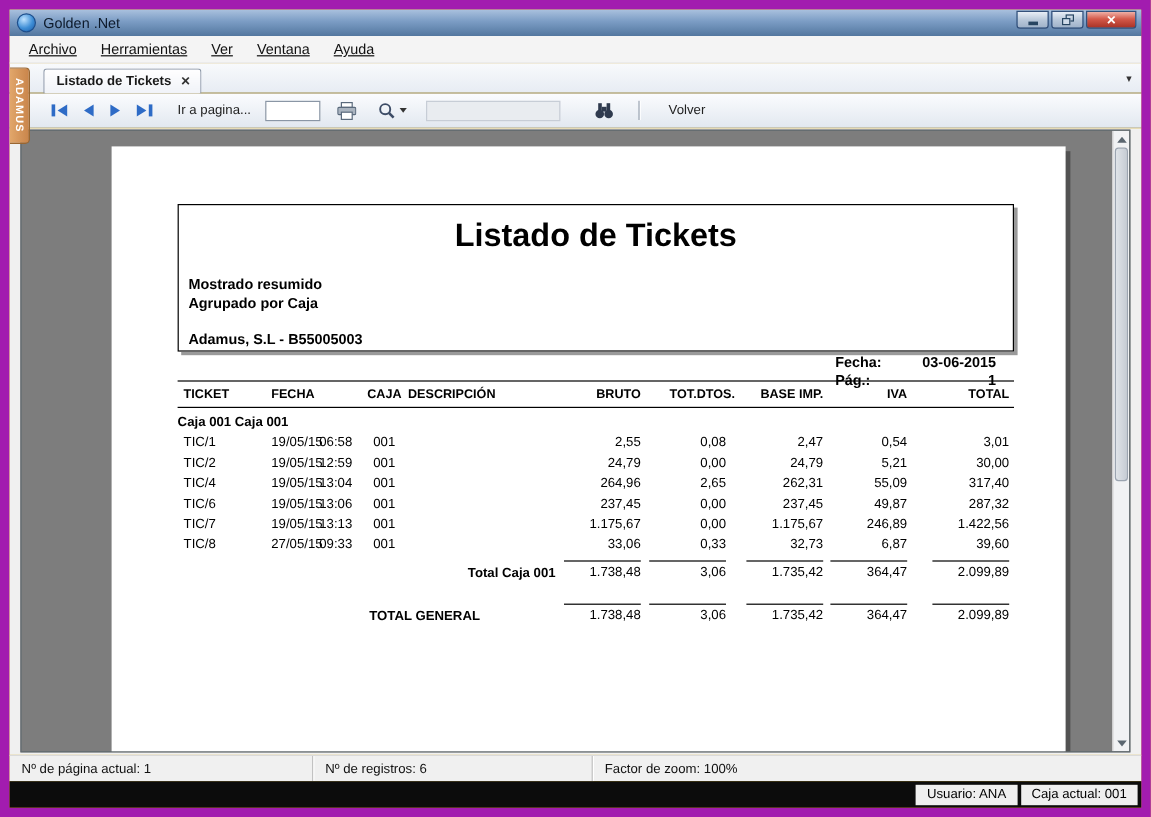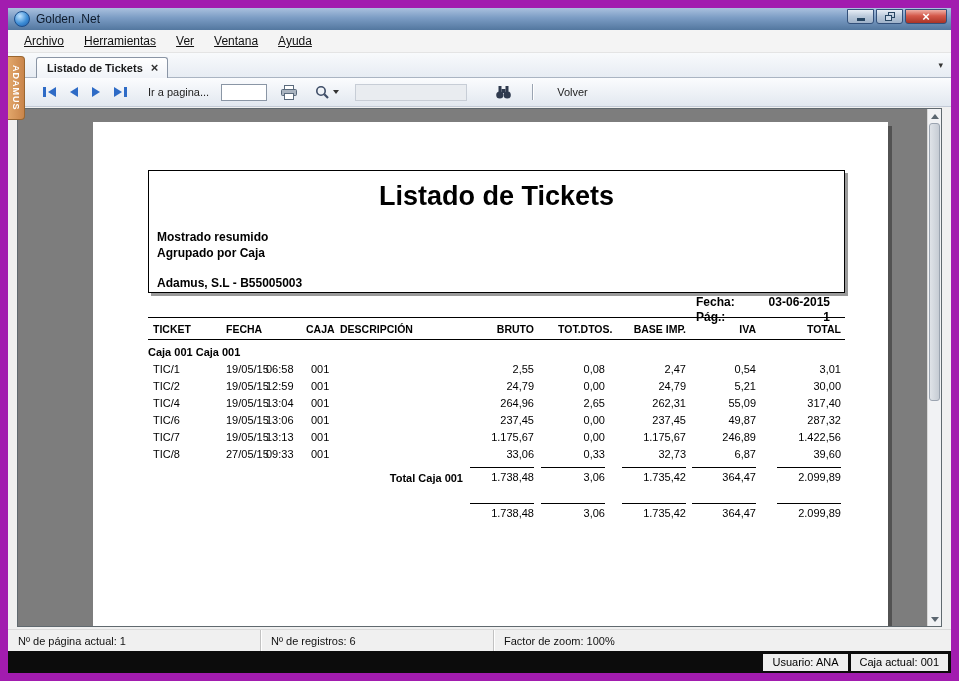"TOTAL GENERAL" span.tlabel { html: none -> <span>TOTAL GENERAL</span> }
